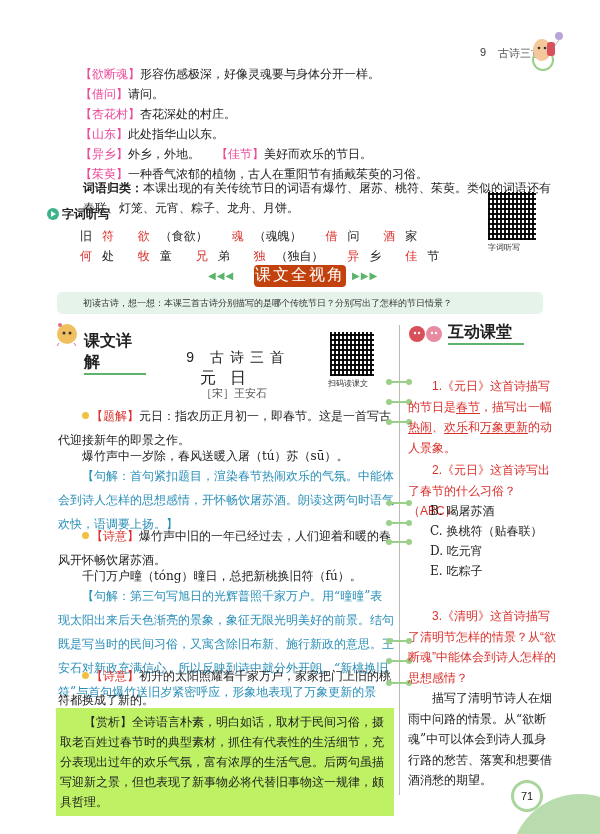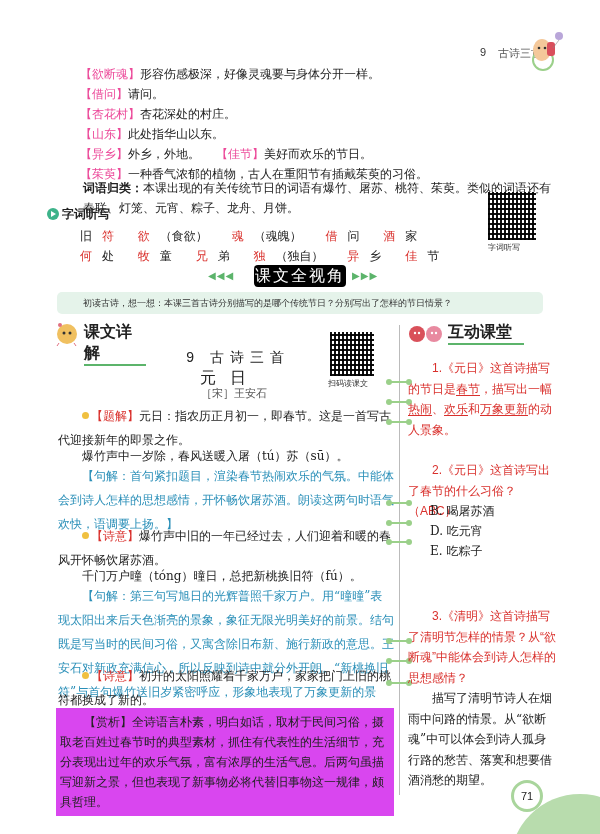"课文全视角" .banner { background: #000000 -> #c2410c; font-family: Liberation Sans, sans-serif -> Liberation Mono, monospace }
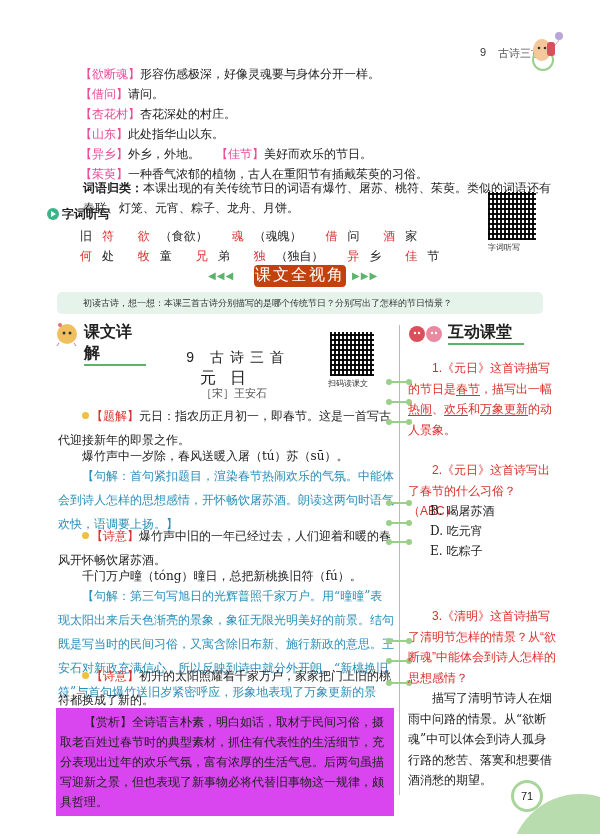"课文详解" div.abs { top: 322px -> 331px }
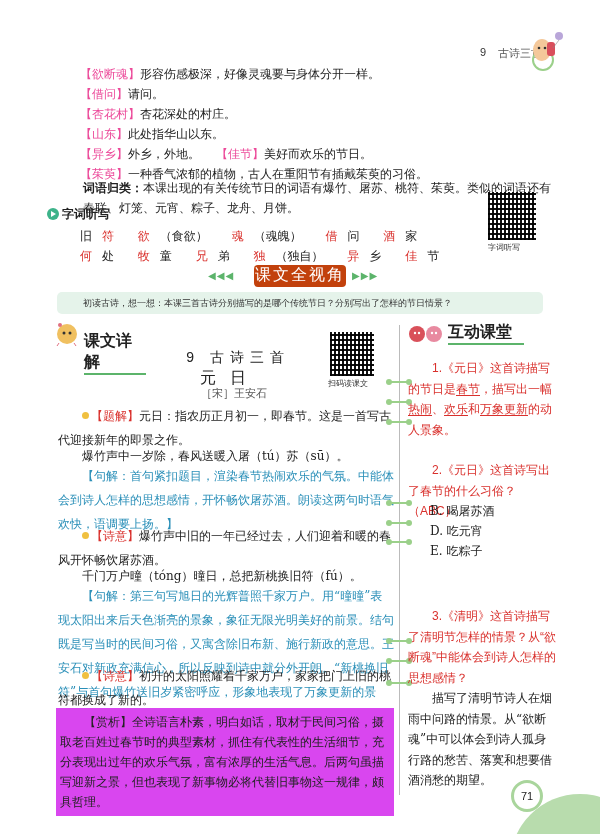"1.《元日》这首诗描写的节日是春节，描写出一幅热闹、欢乐和万象更新的动人景象。" div.abs { top: 358px -> 376px }
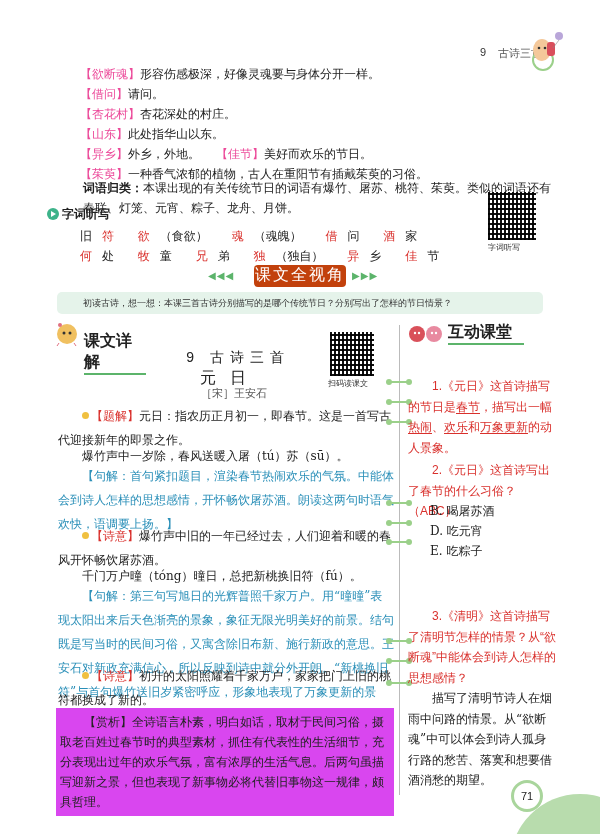"C. 换桃符（贴春联）" div.opt { html: none -> <div>C. 换桃符（贴春联）</div> }
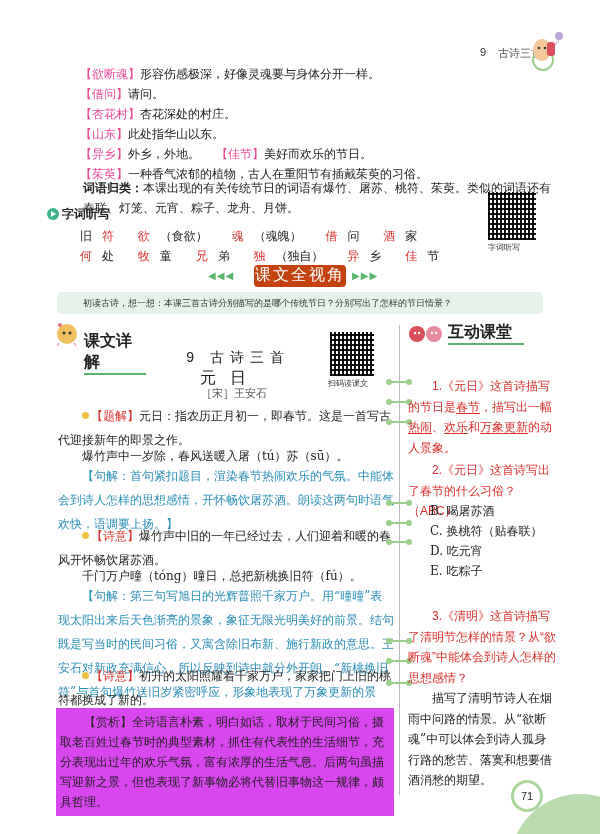"【赏析】全诗语言朴素，明白如话，取材于民间习俗，摄取老百姓过春节时的典型素材，抓" .analysis { background: #d946ef -> #bef264 }
